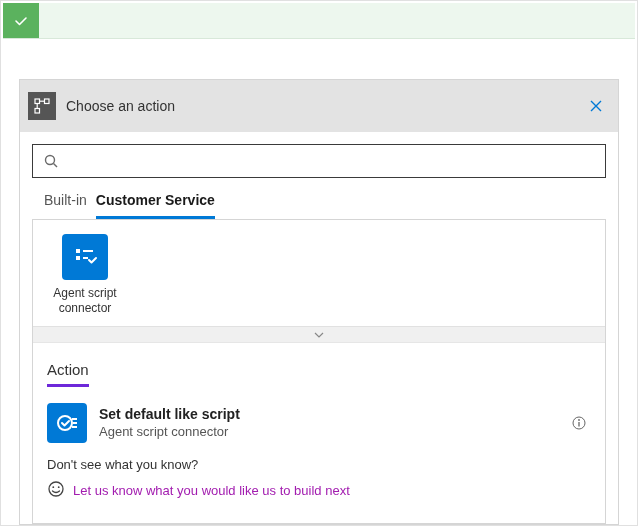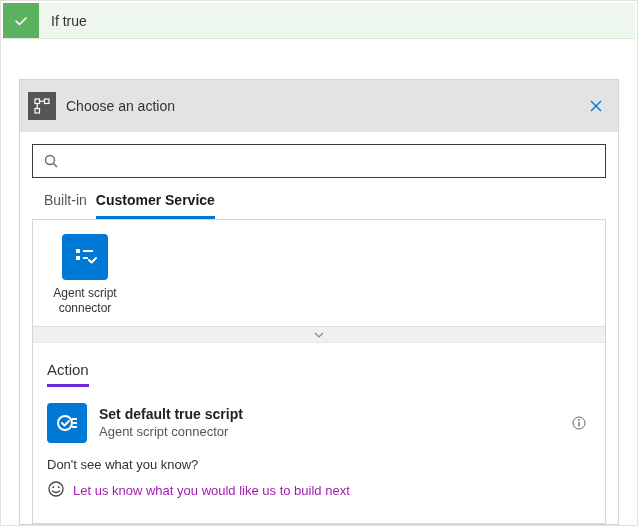"If true" div.if-true-label { html: <div>If true</div> -> none }
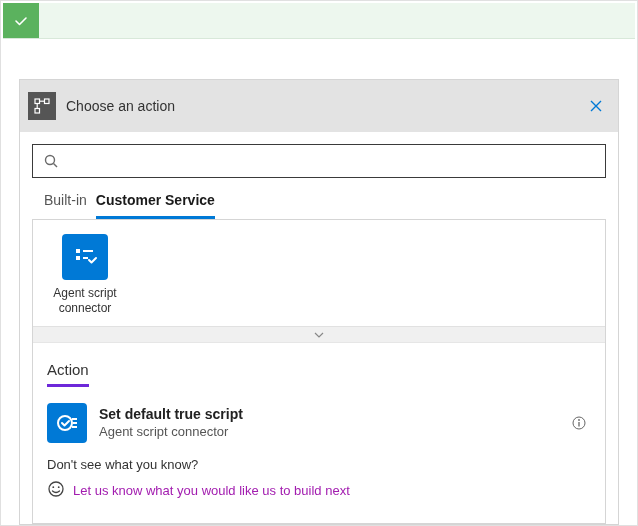"Set default true script" div.action-title { text: true -> like }
